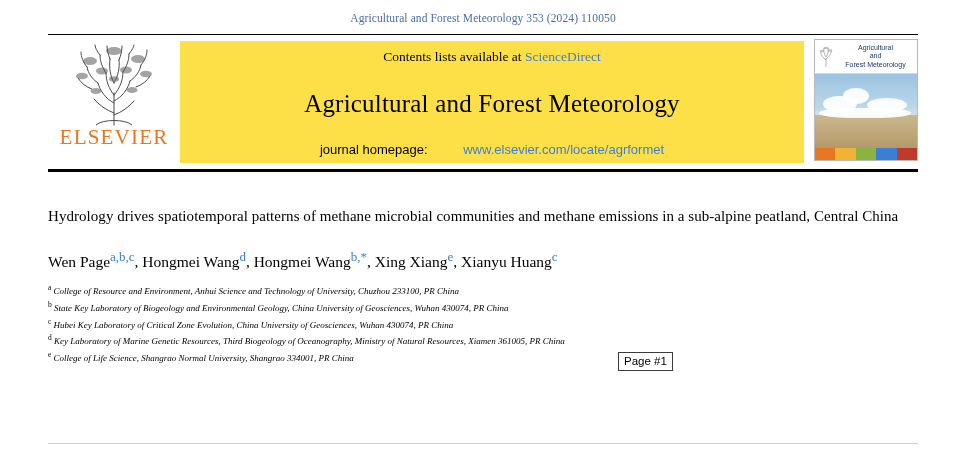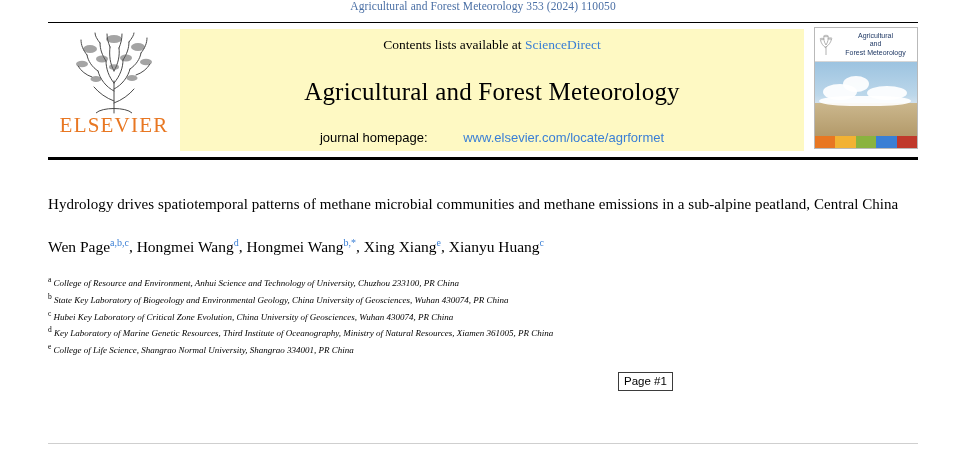"Agricultural and Forest Meteorology 353" .running-head { padding-top: 0 -> 12px }
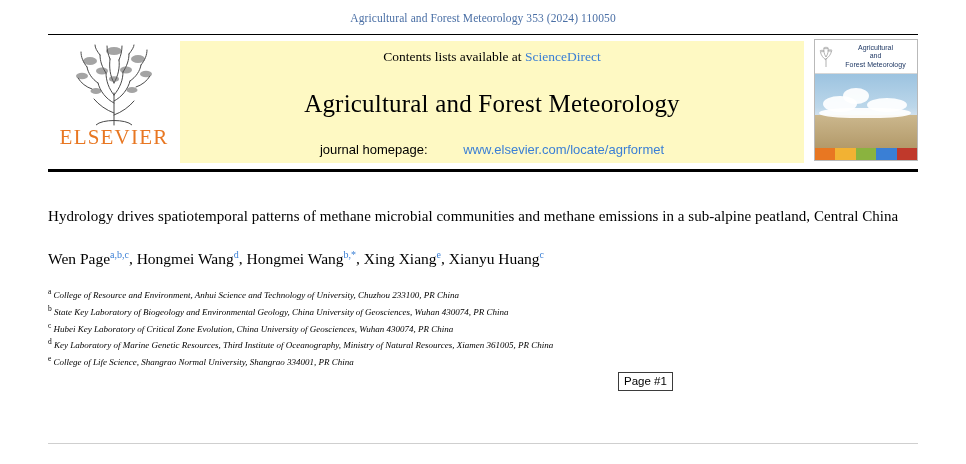"Contents lists available at" .journal-center { background: #fef9c3 -> #fde047 }
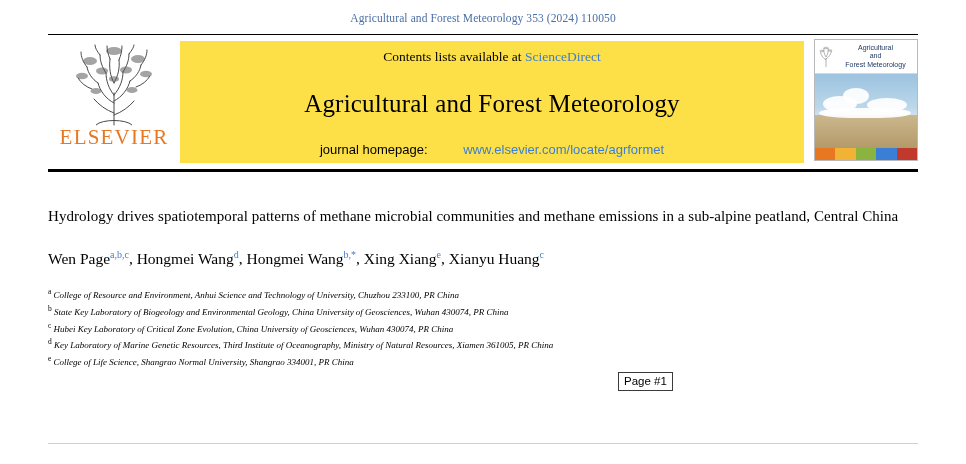"a,b,c" .authors sup { font-size: 10px -> 13px }
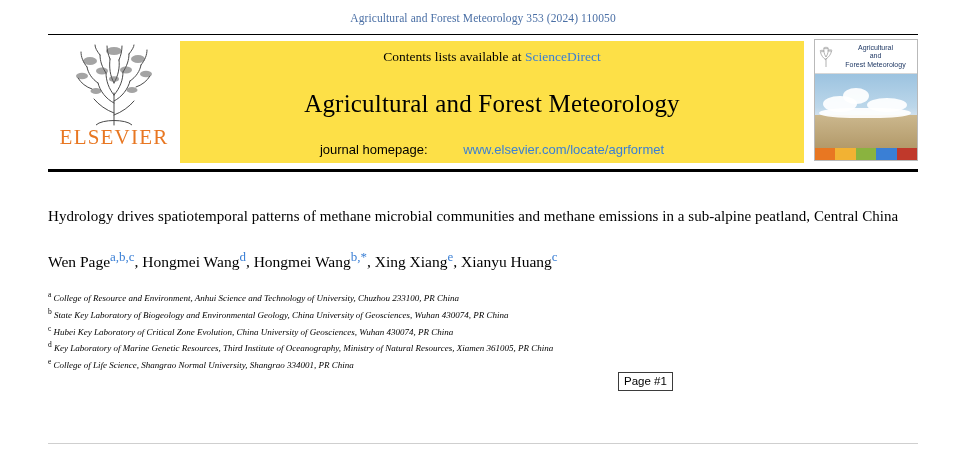"a College of Resource and" .affiliations { margin-top: 18px -> 11px }
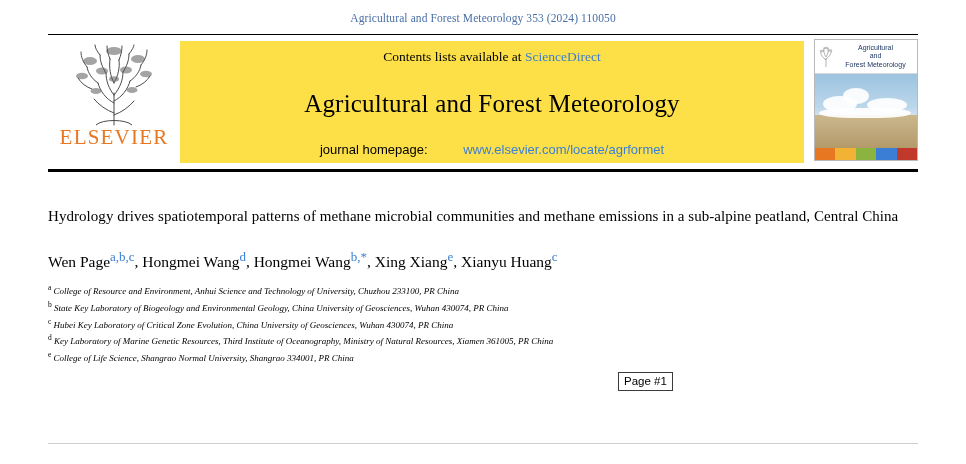"Key Laboratory of Marine Genetic" span { text: Institute -> Biogeology }
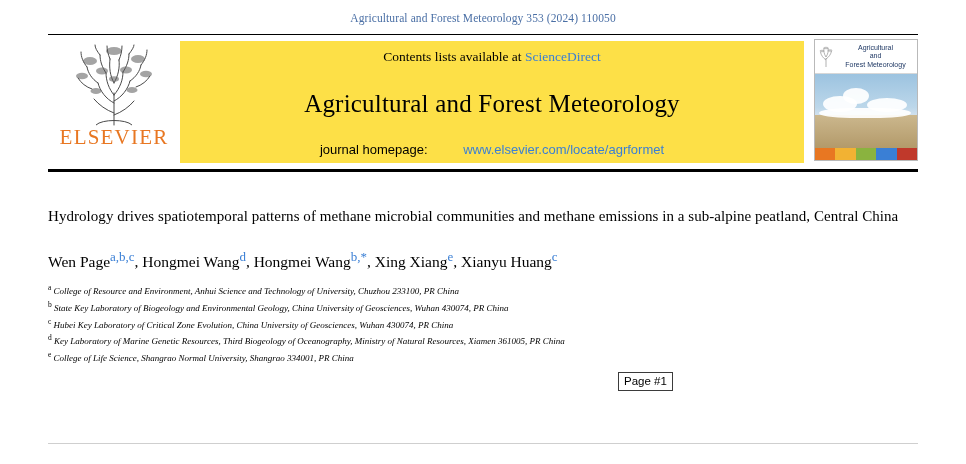"Page #1" .page-badge { top: 372px -> 352px }
